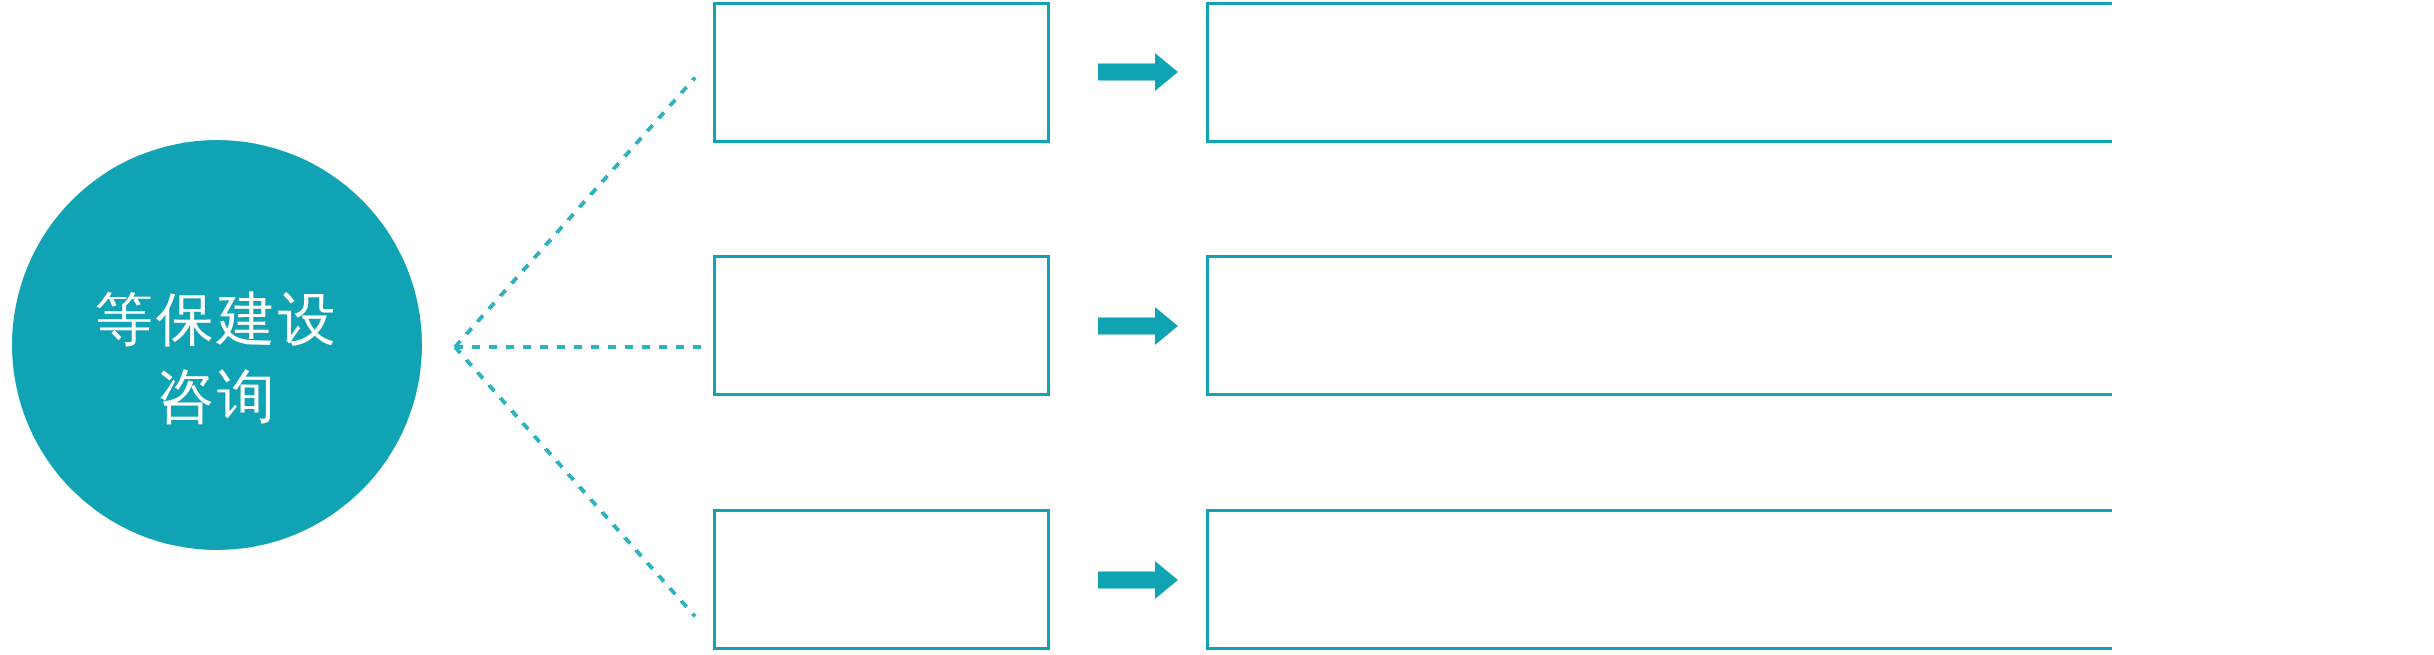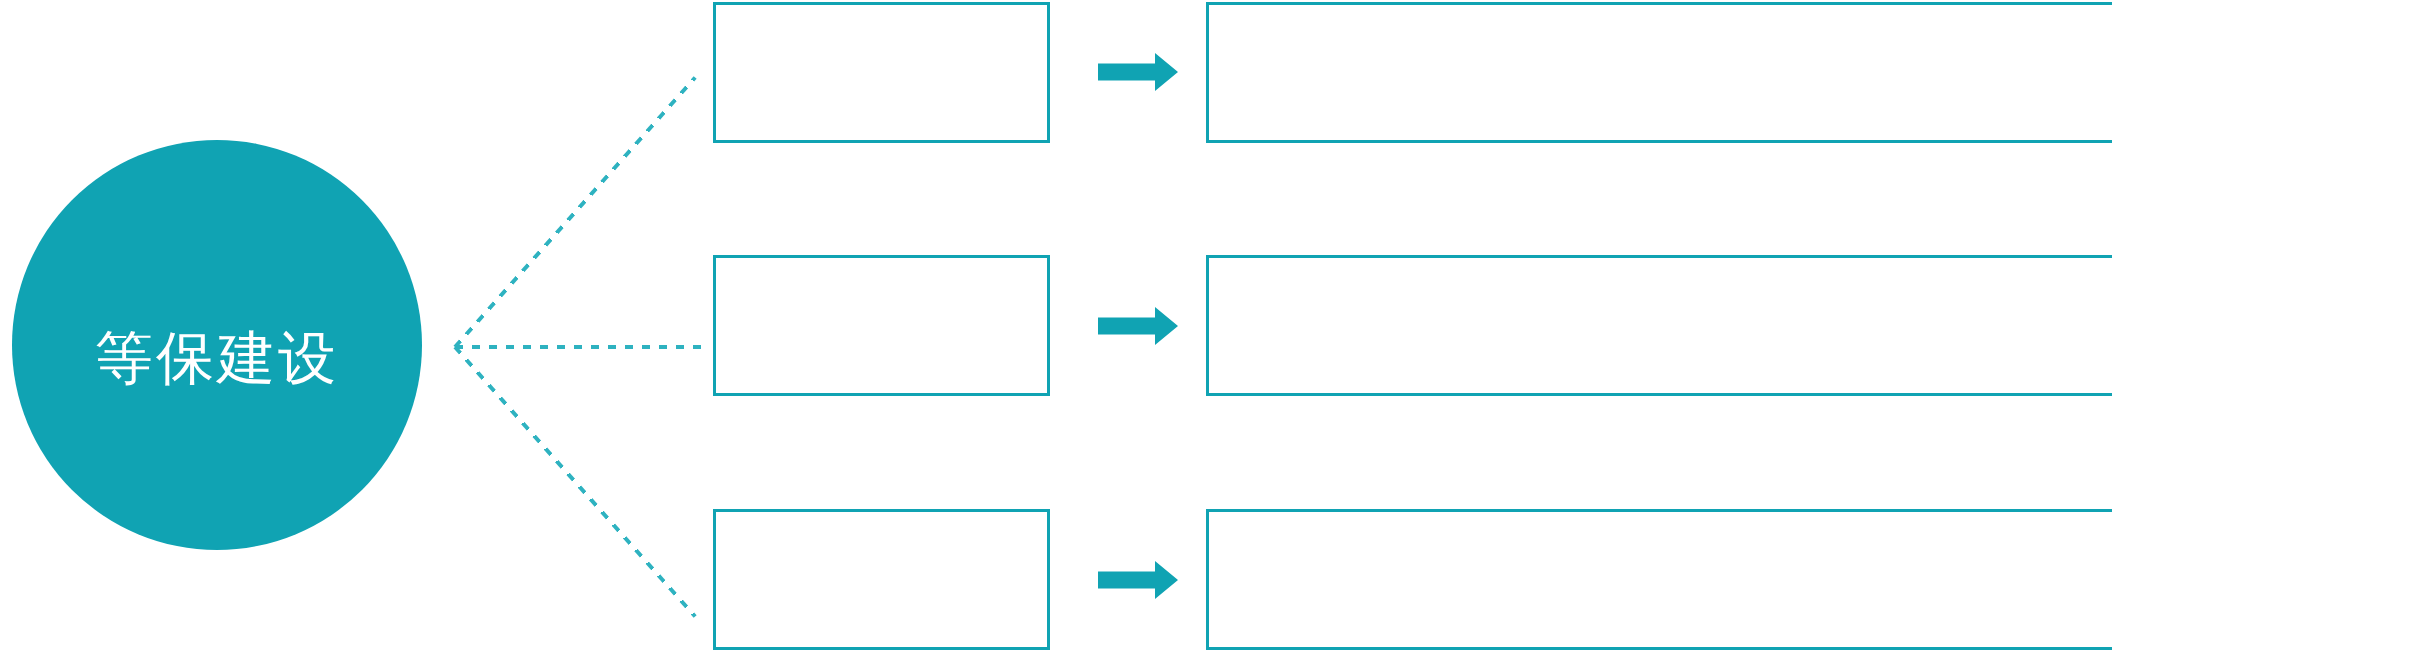"咨询" span { html: none -> <span>咨询</span> }
